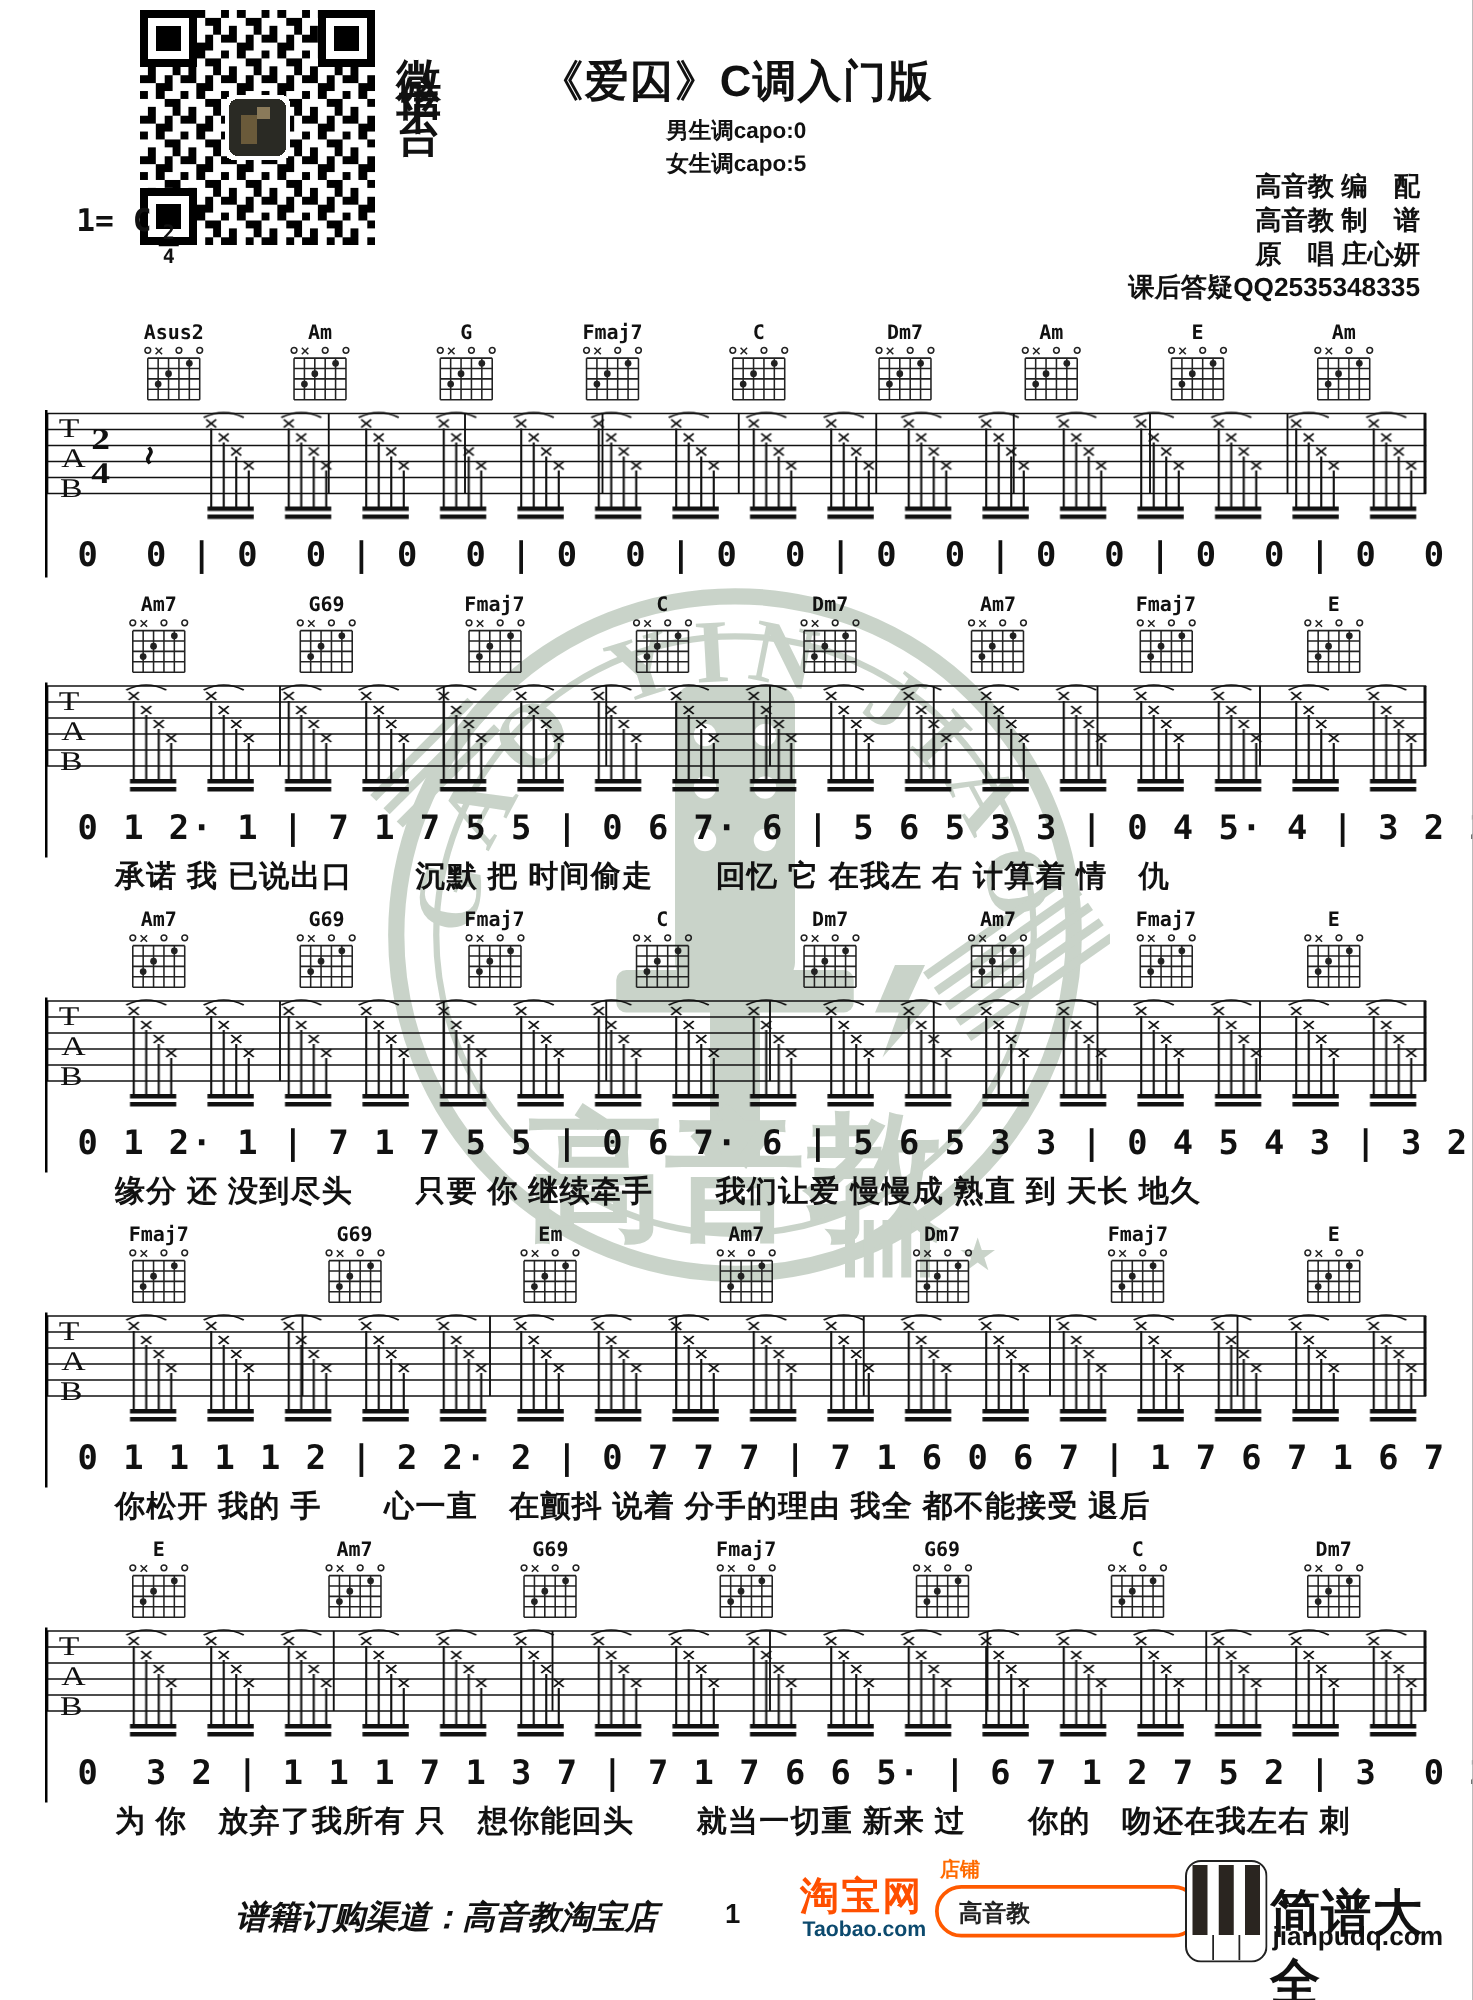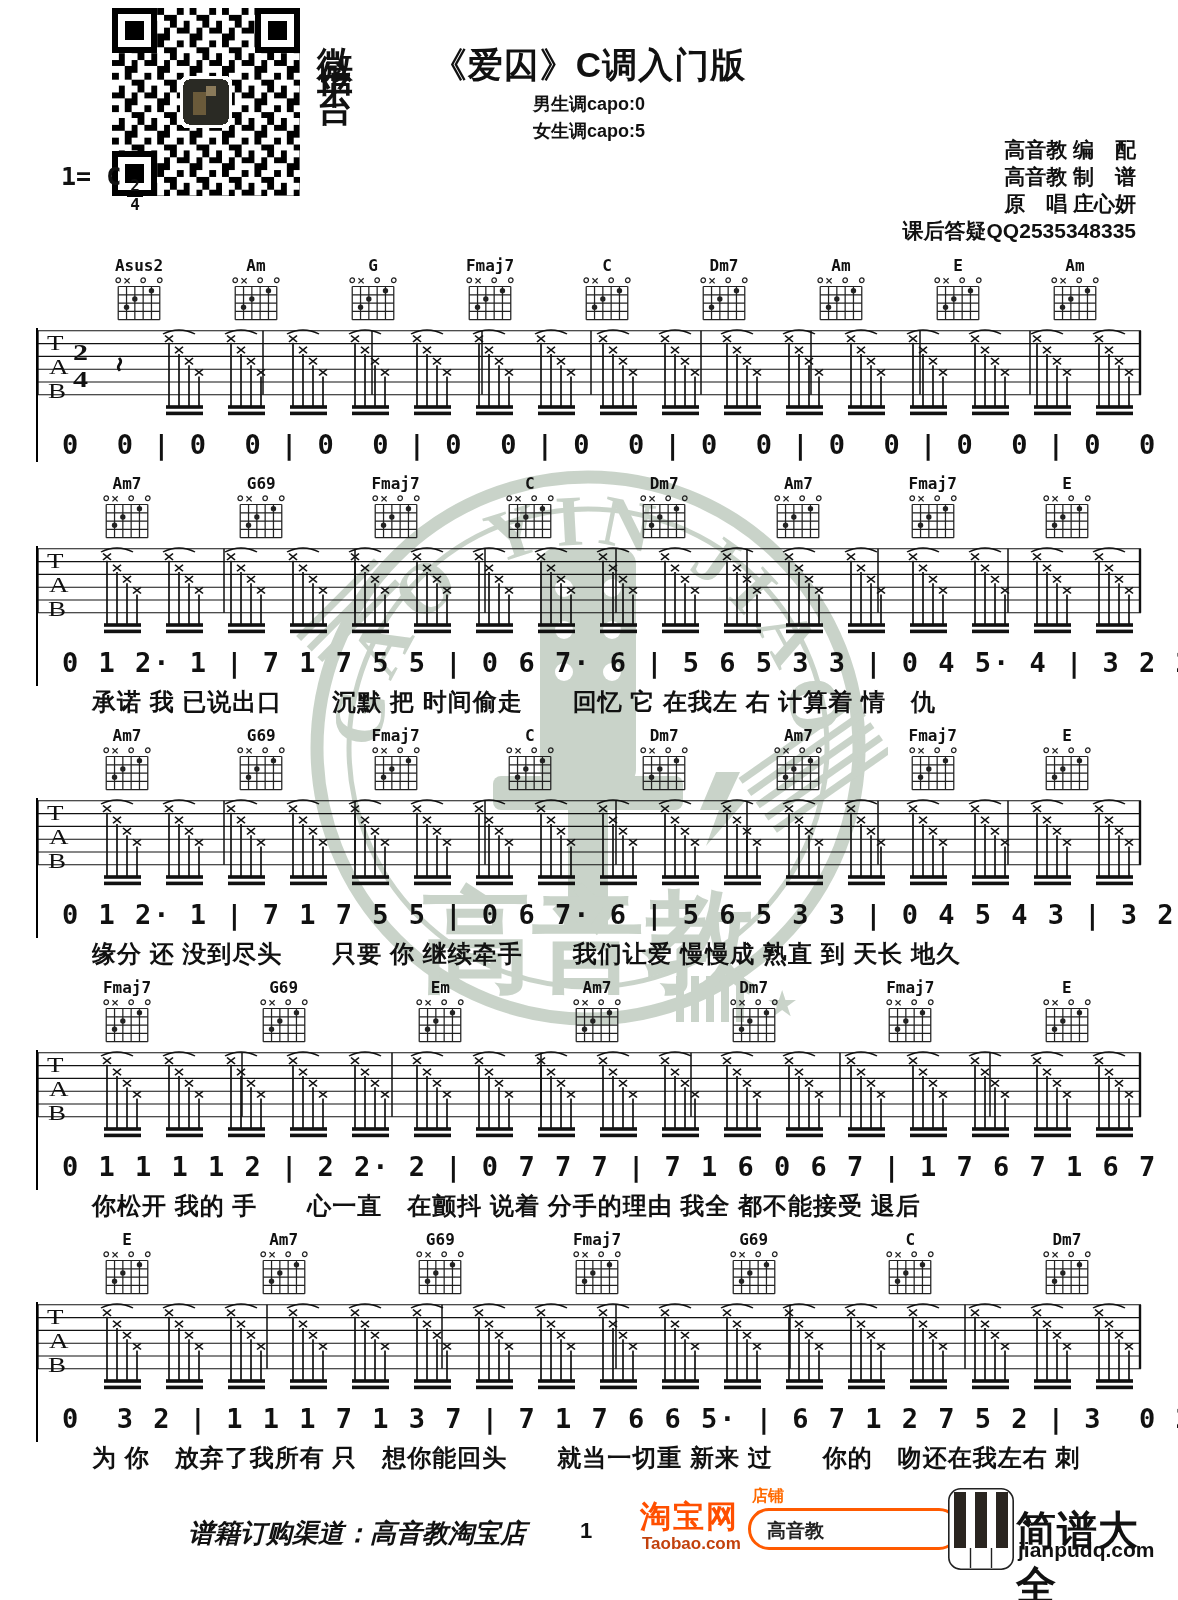"Taobao.com" .tb-dom { color: #c2410c -> #0c4a6e }
